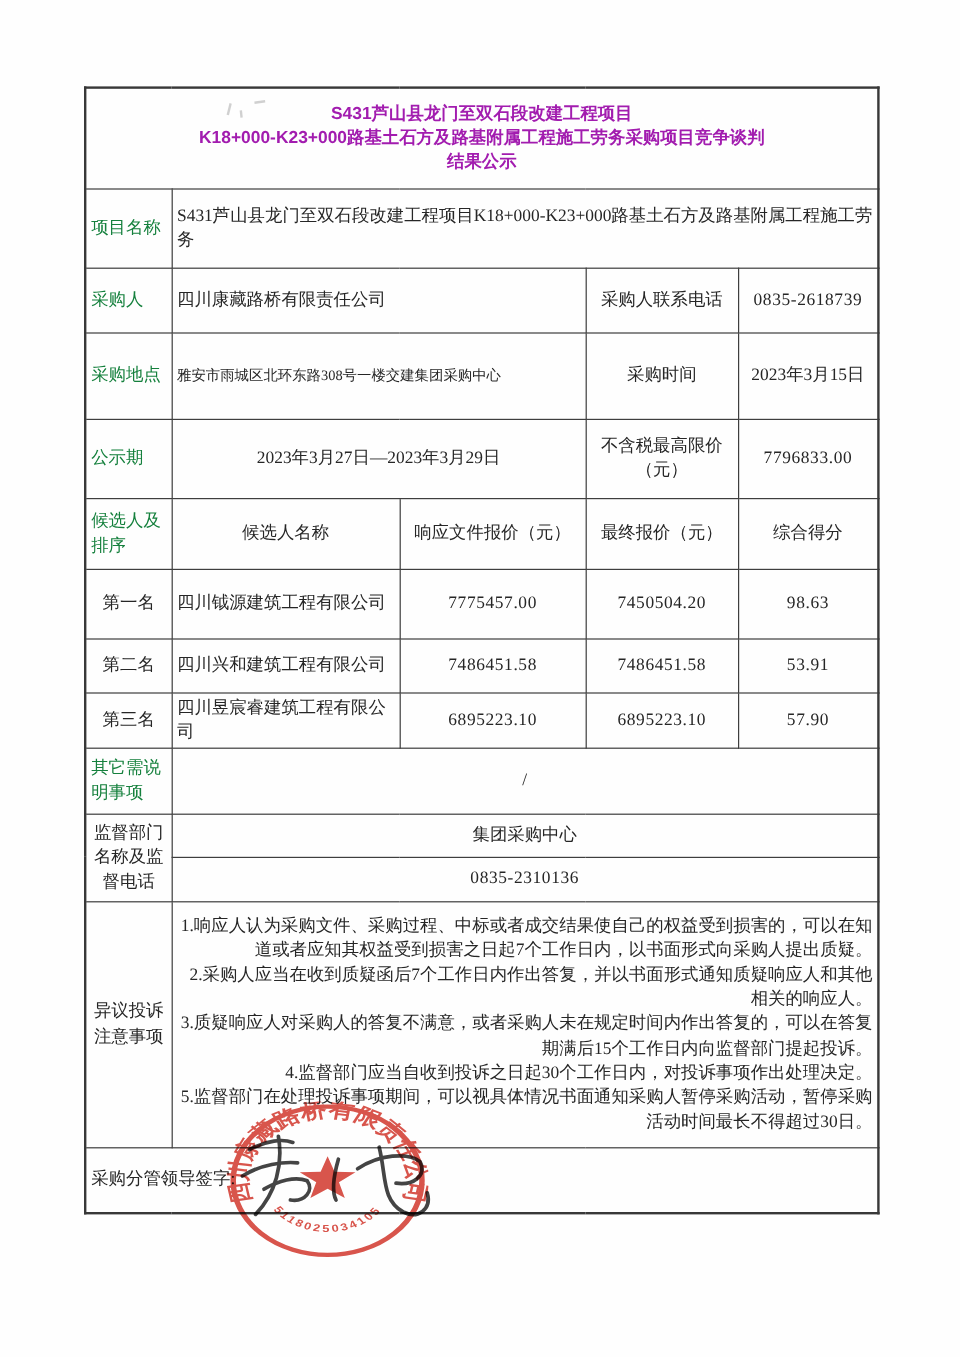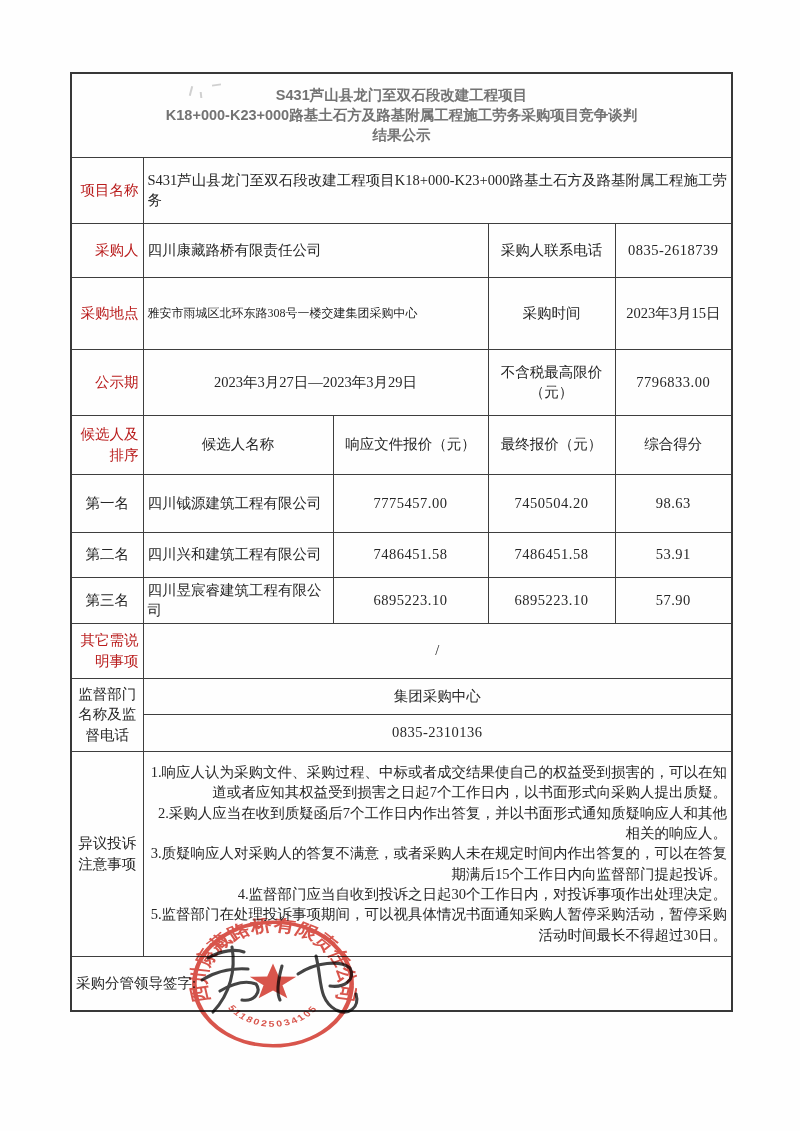"S431芦山县龙门至双石段改建工程项目" td.title-cell { color: #737373 -> #a21caf }
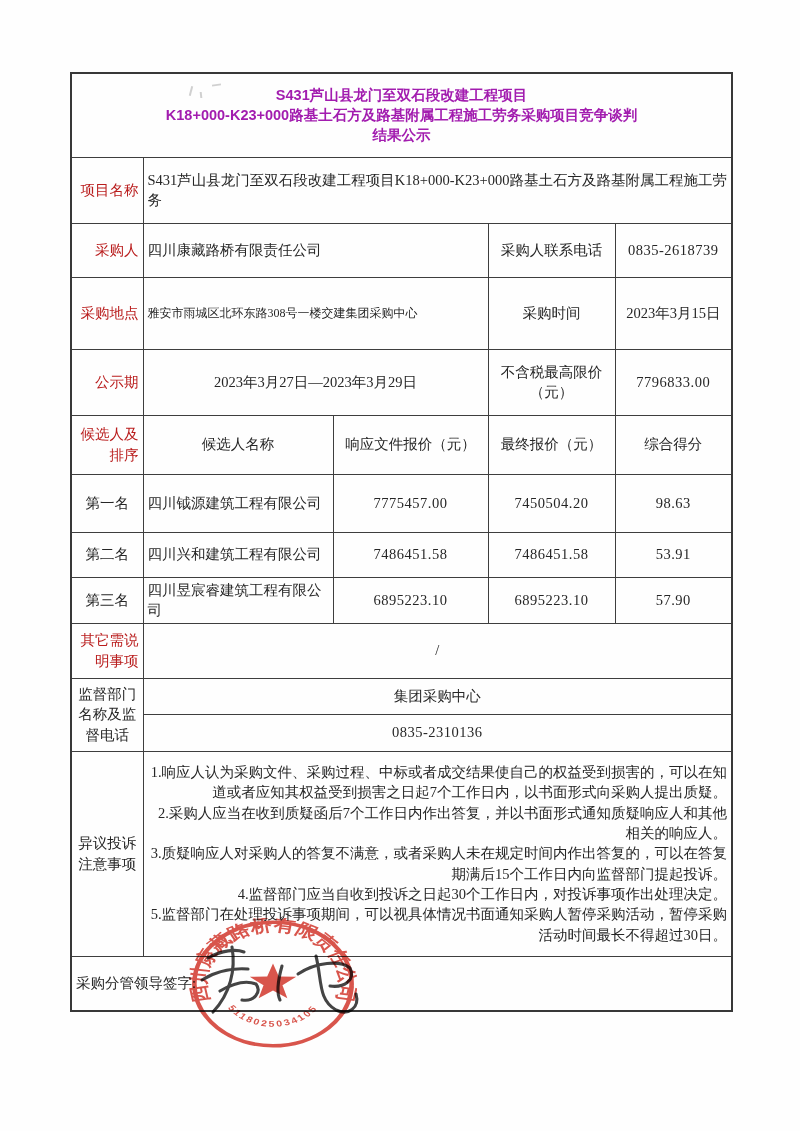"项目名称" td.lab { color: #b91c1c -> #15803d; text-align: right -> left }
